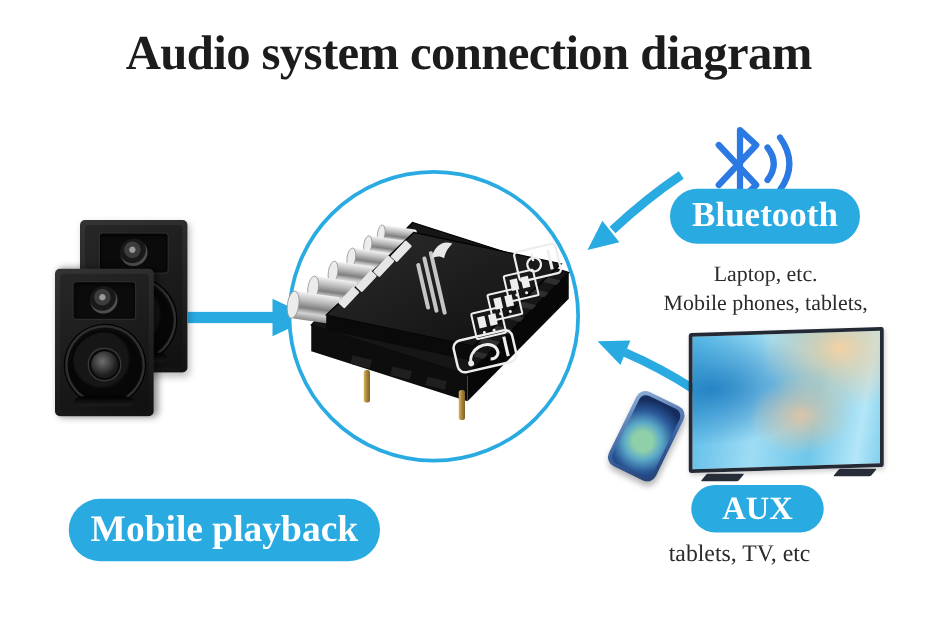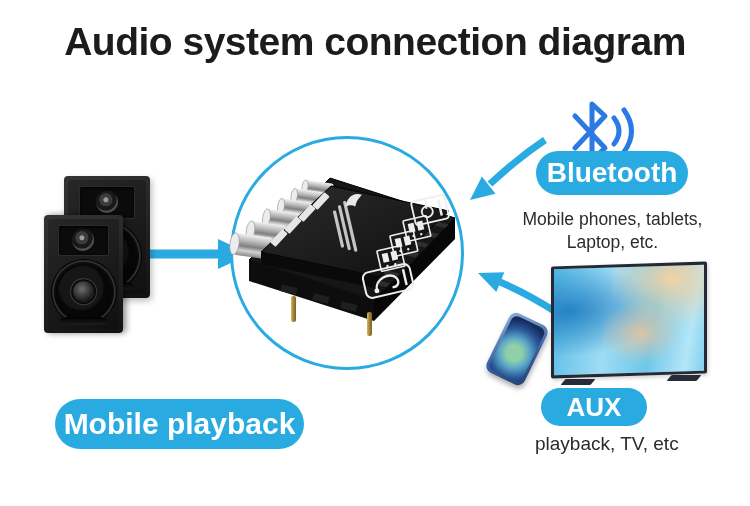"Audio system connection diagram" #stage { font-family: Liberation Sans, sans-serif -> Liberation Serif, serif }
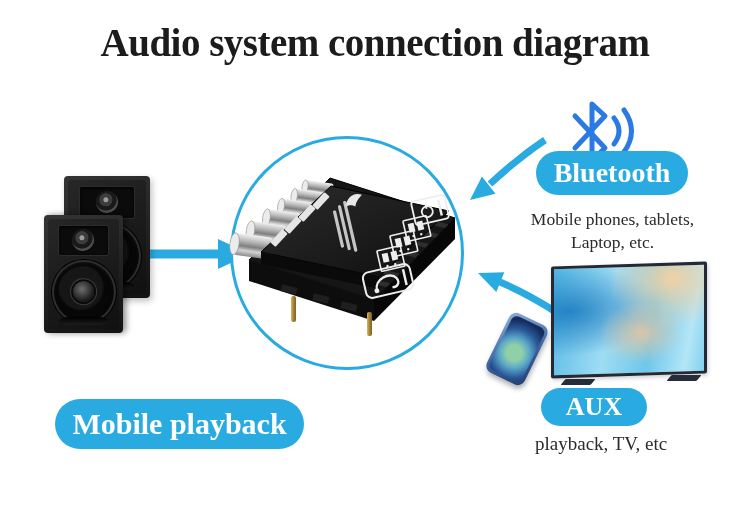"Mobile phones, tablets," div { order: before "Laptop, etc." -> after "Laptop, etc." }
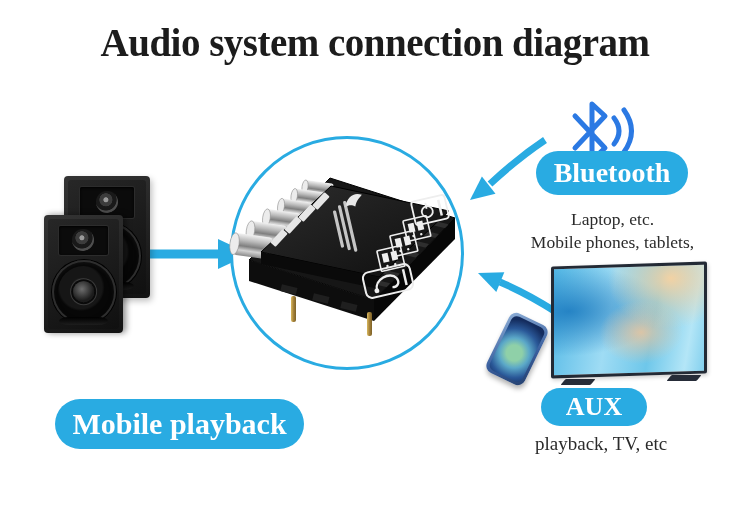"AUX" .pill.aux { left: 541px -> 553px }
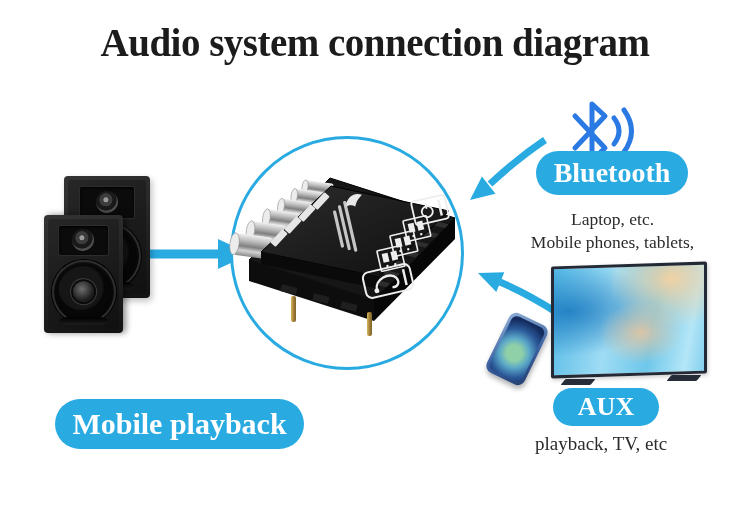"playback, TV, etc" div { text: playback -> tablets }
